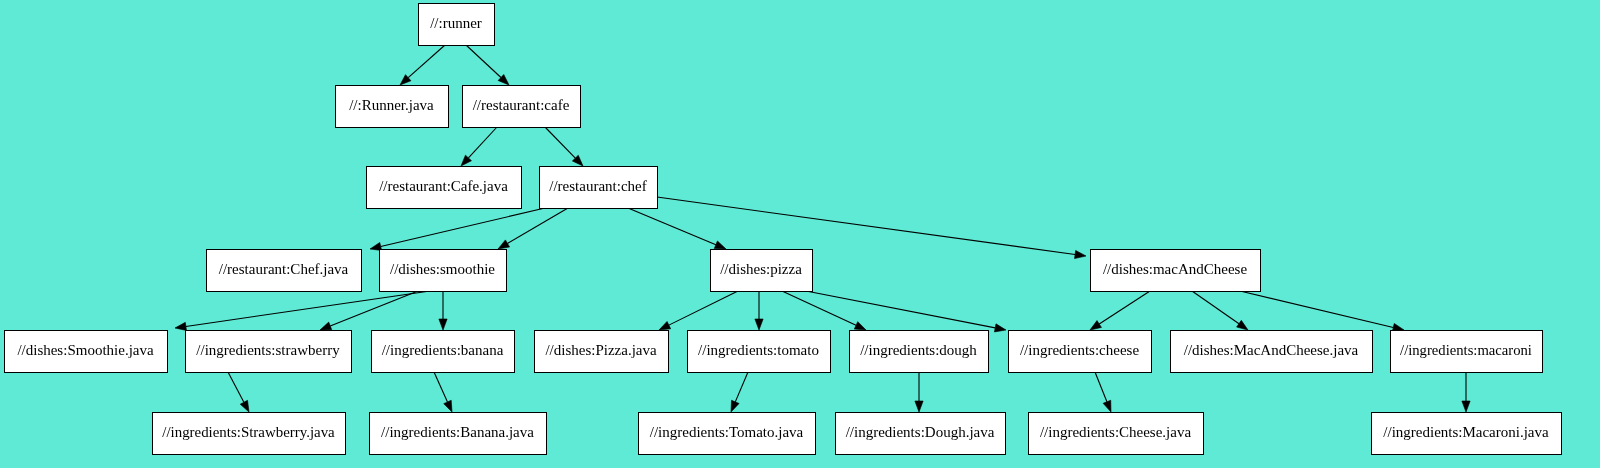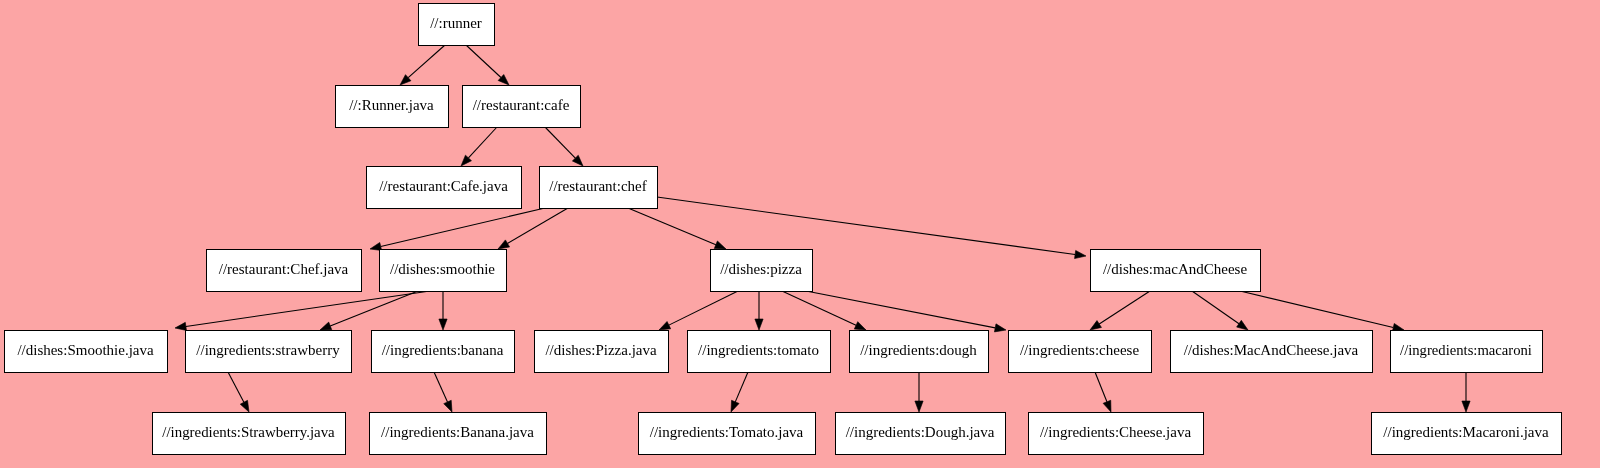"//:runner" #graph-root { background: #fca5a5 -> #5eead4 }
